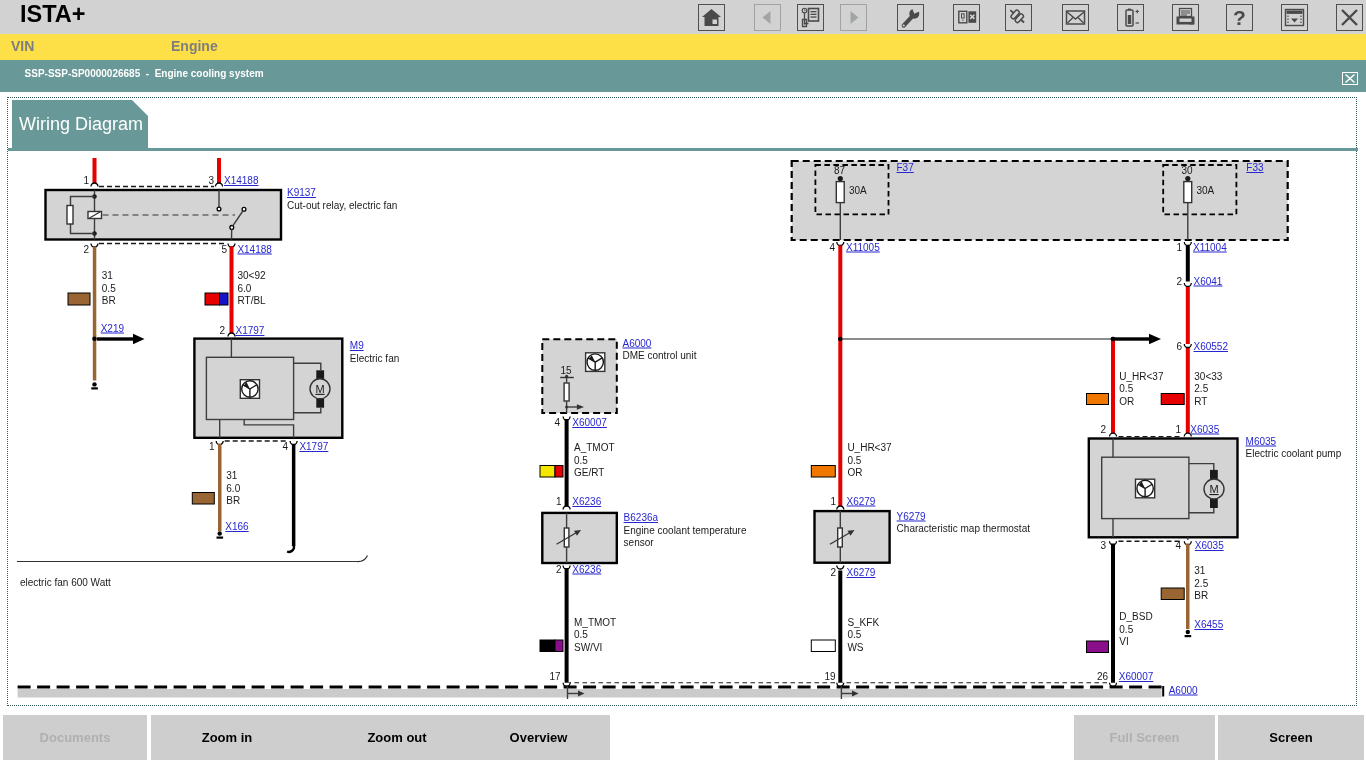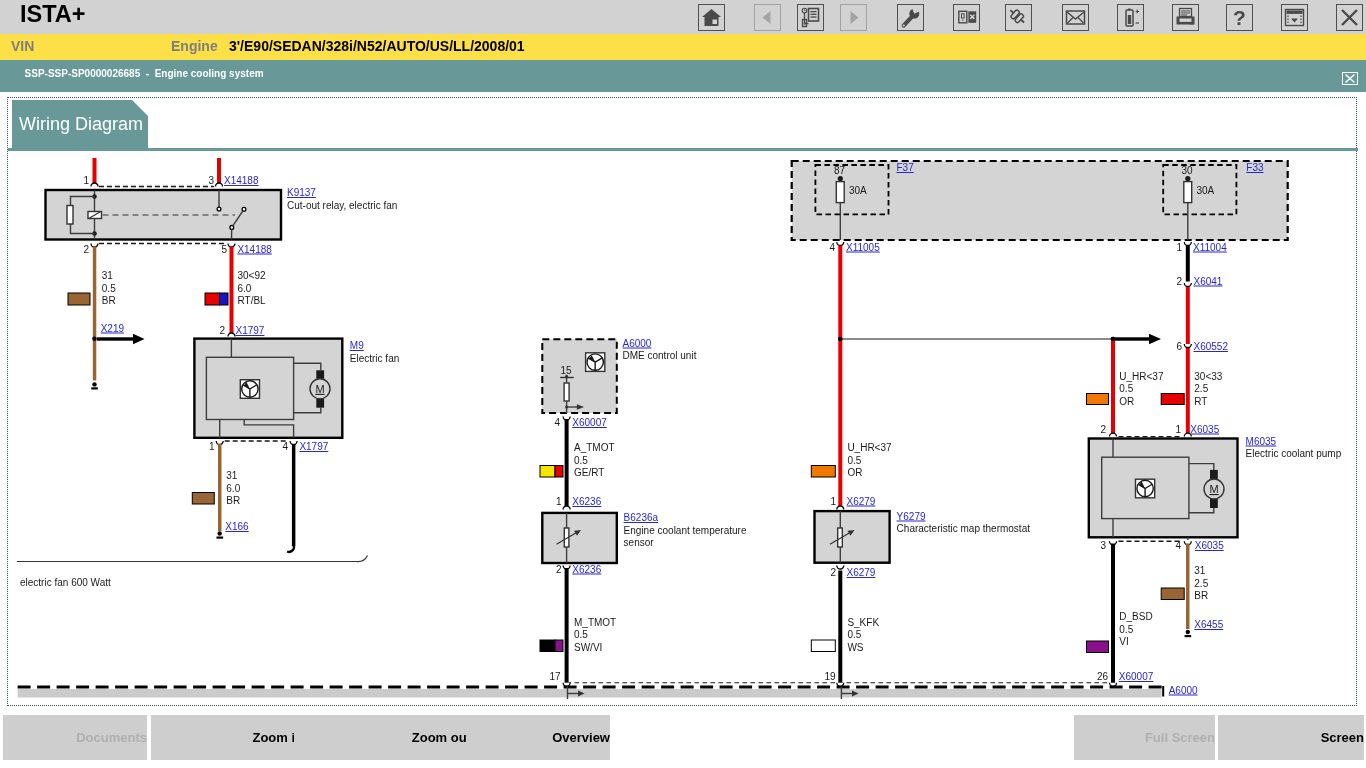"3'/E90/SEDAN/328i/N52/AUTO/US/LL/2008/01" span { html: <span>3'/E90/SEDAN/328i/N52/AUTO/US/LL/2008/01</span> -> none }
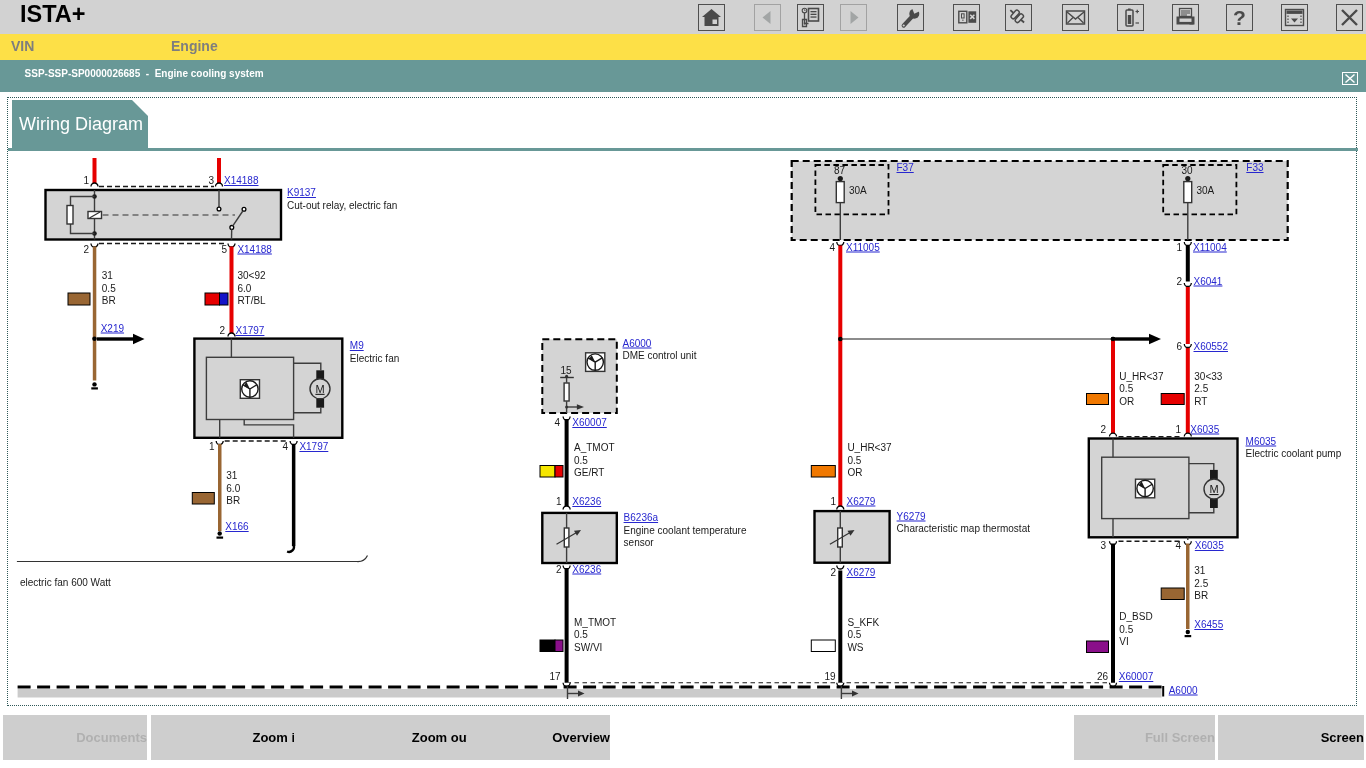"Documents" .btn { text-align: right -> center }
